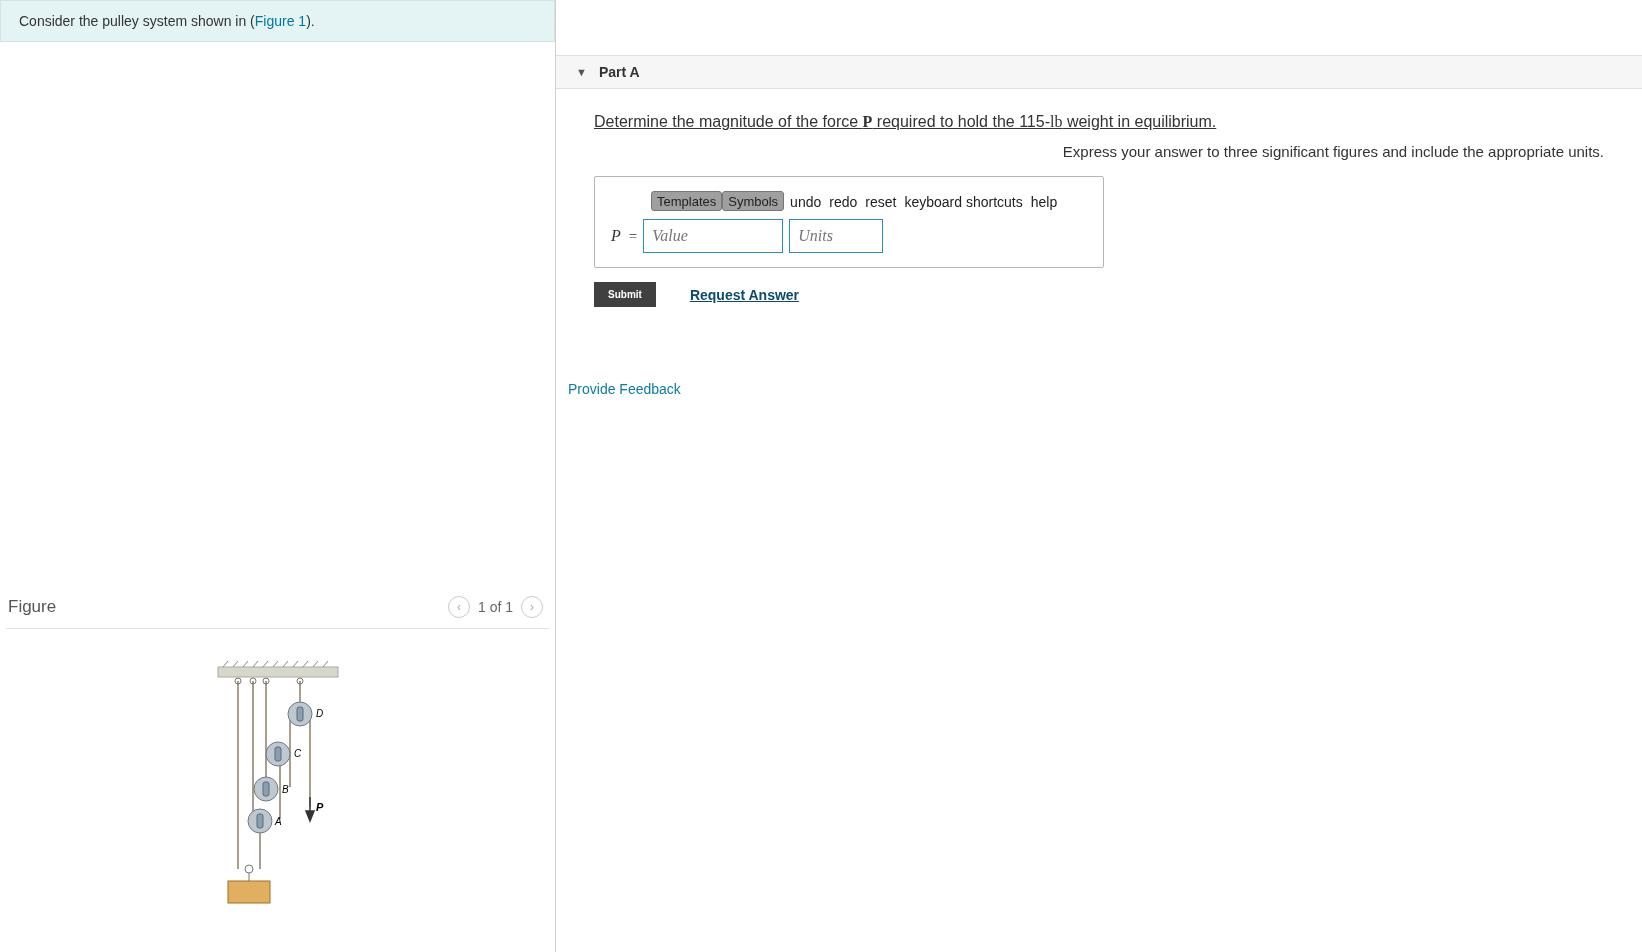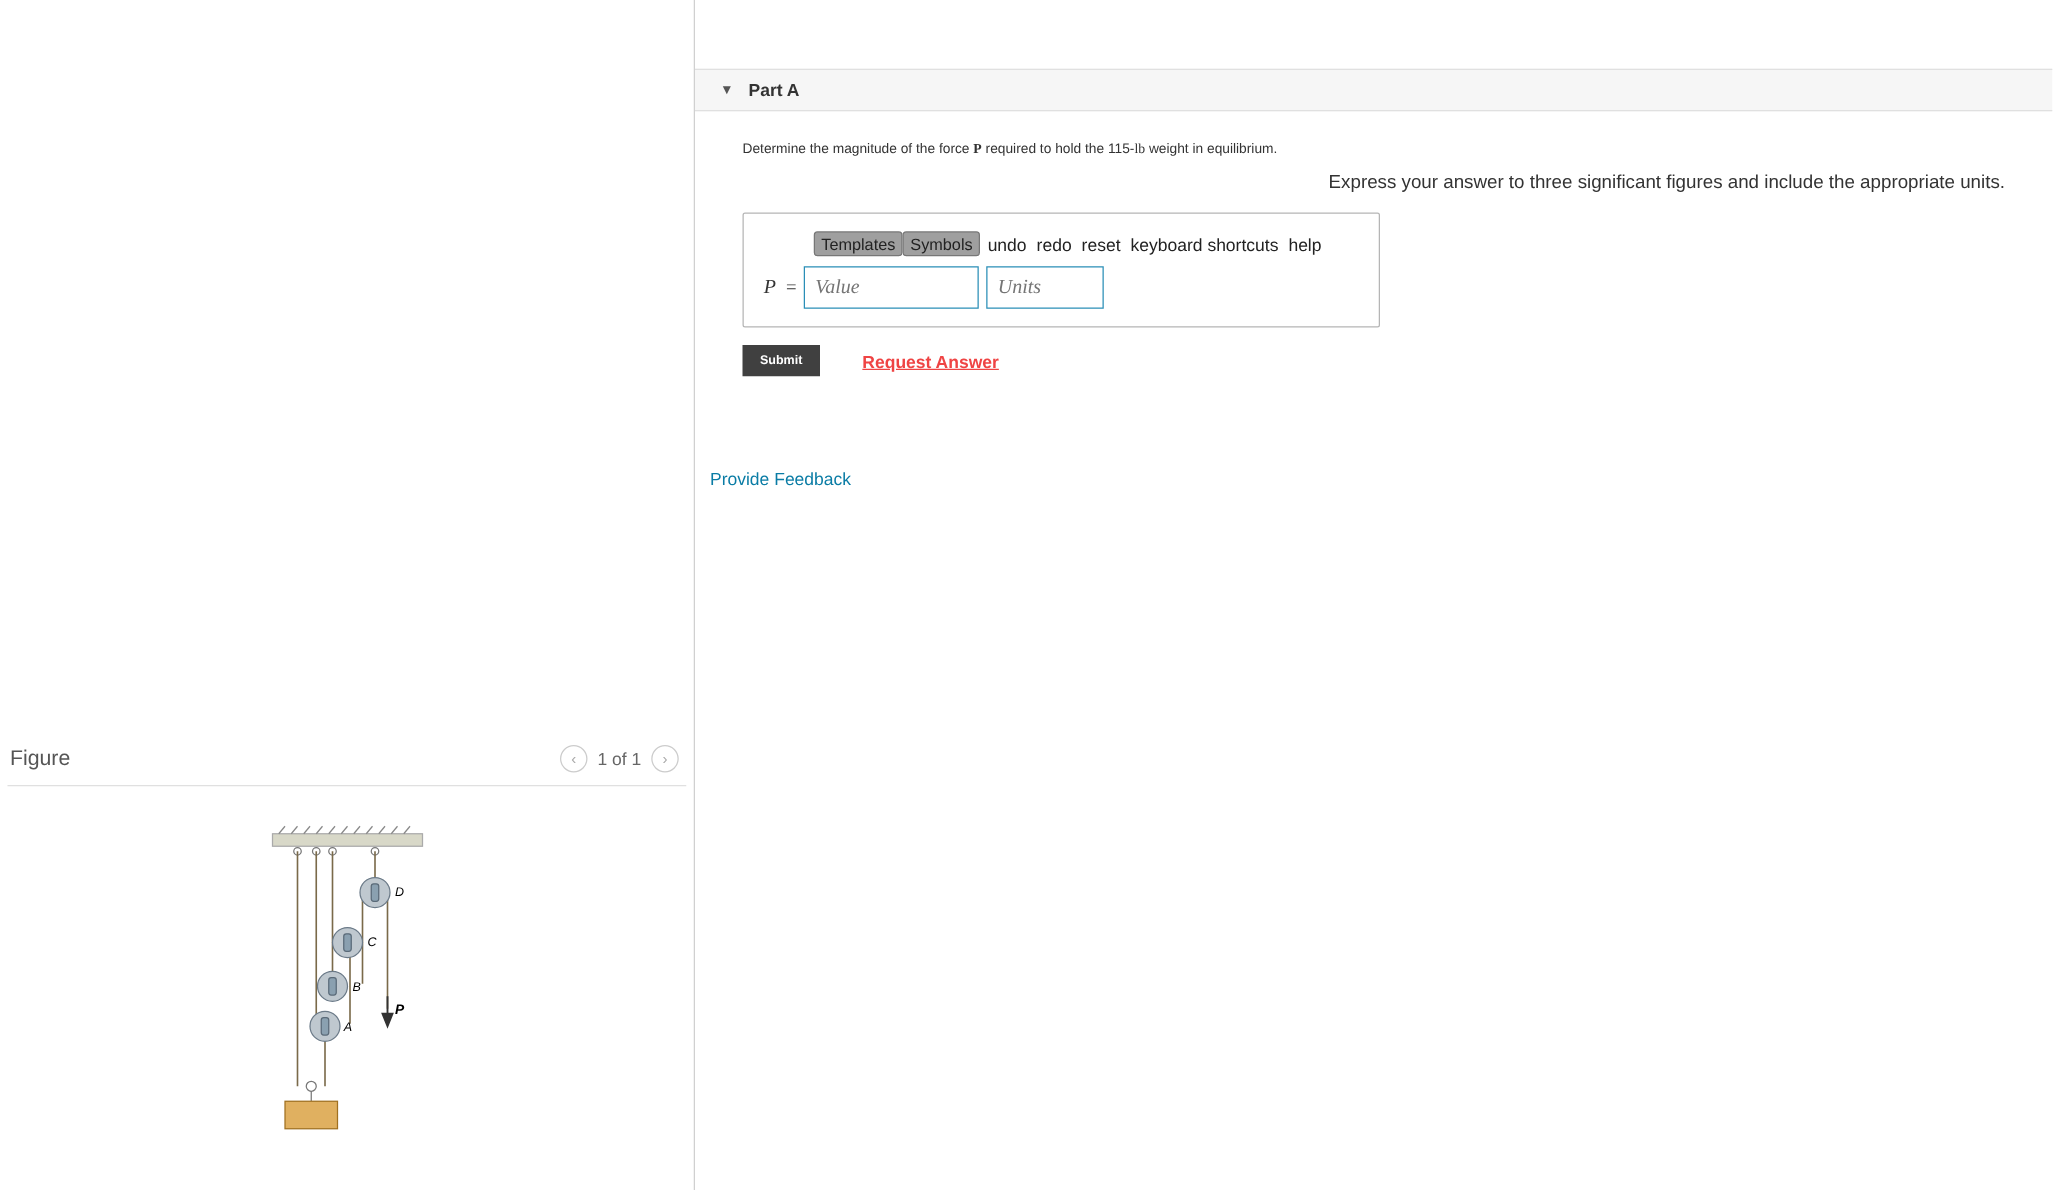"Consider the pulley system shown" div.intro-box { html: none -> <div> <span>Consider the pulley system shown in (</span><a>Figure 1</a><span>).</span> </div> }
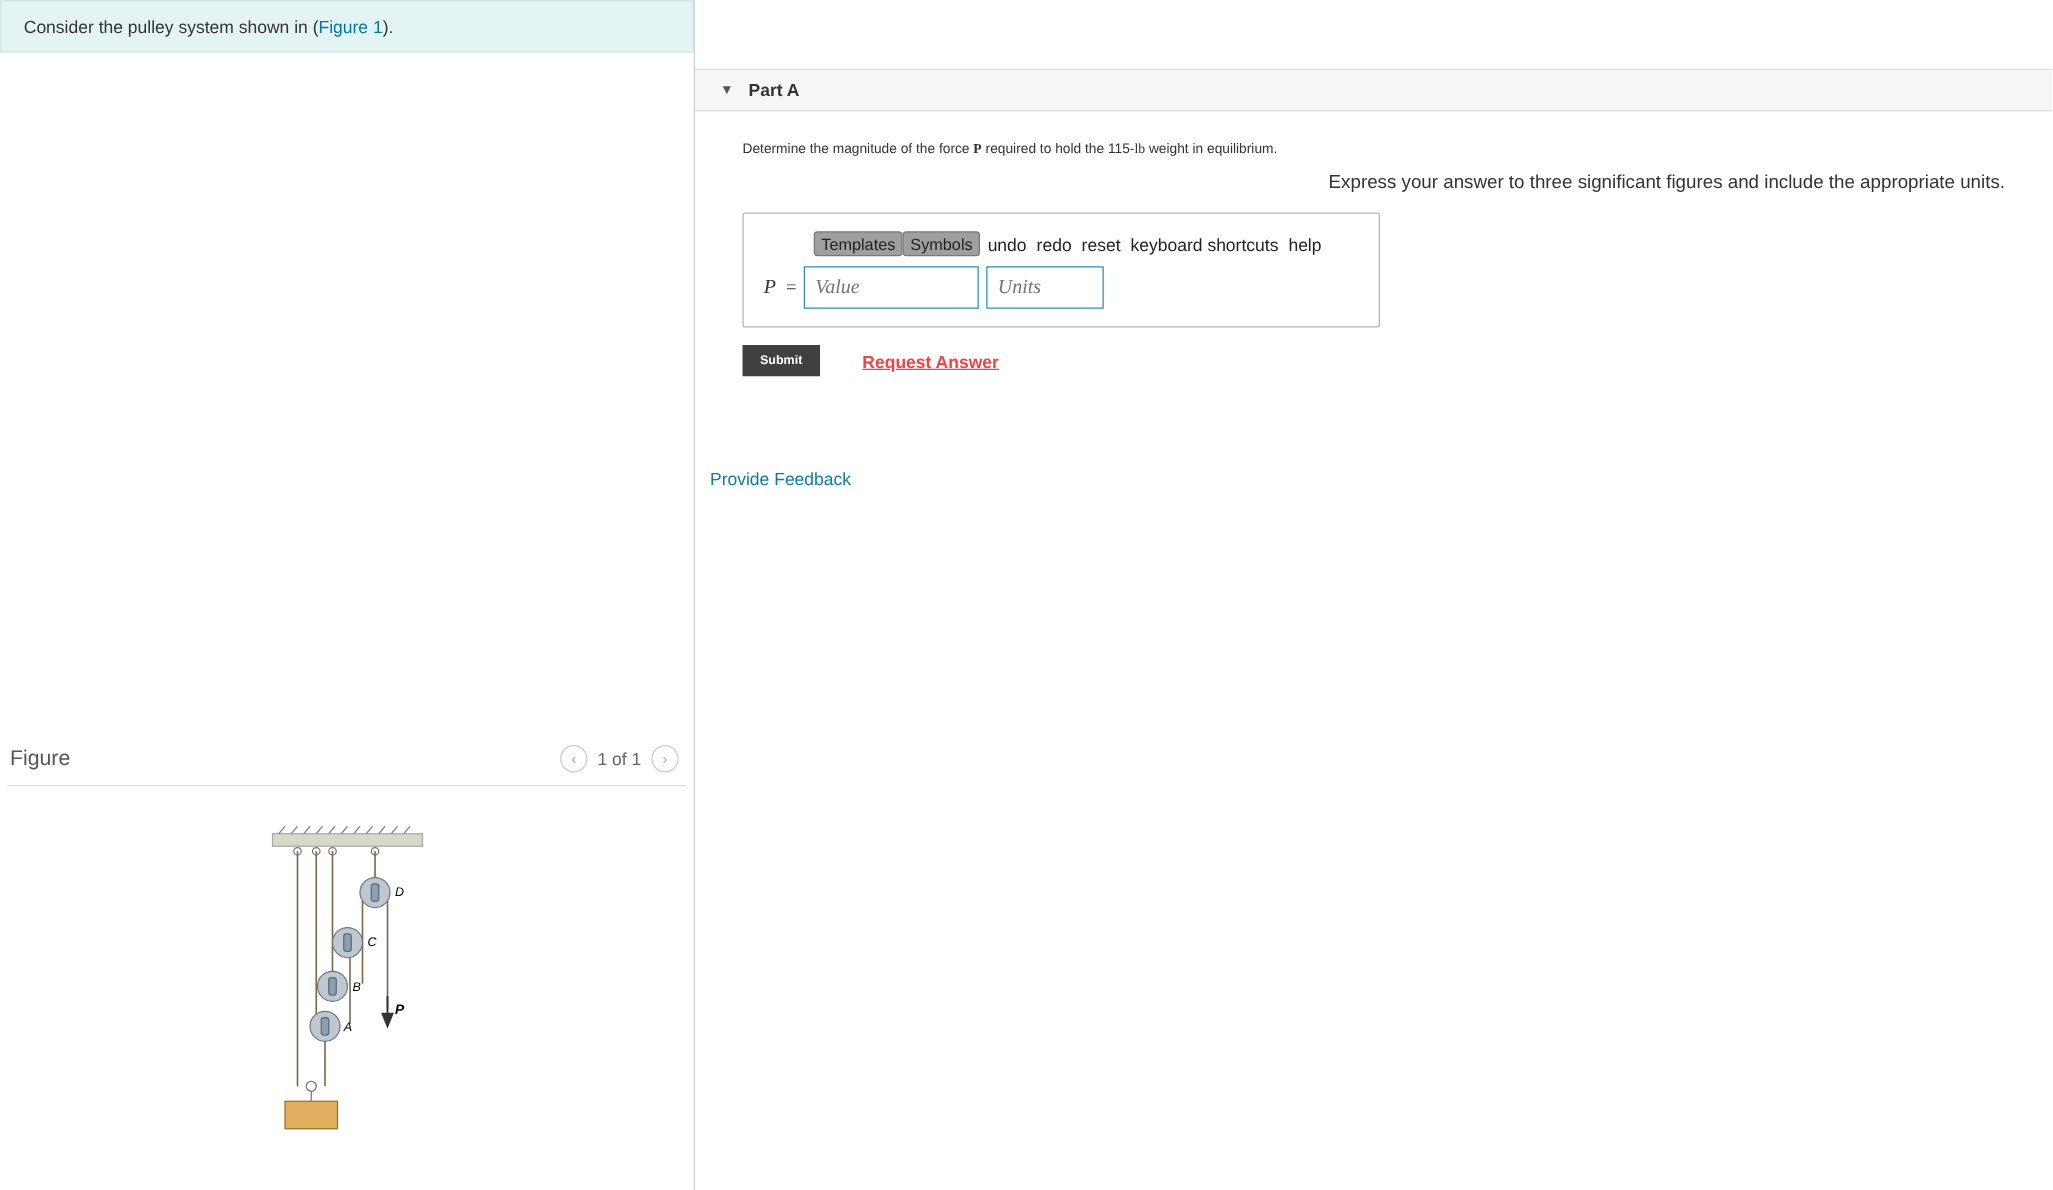"Determine the magnitude of the" .q-line { font-size: 11px -> 16px; text-decoration: none -> underline }
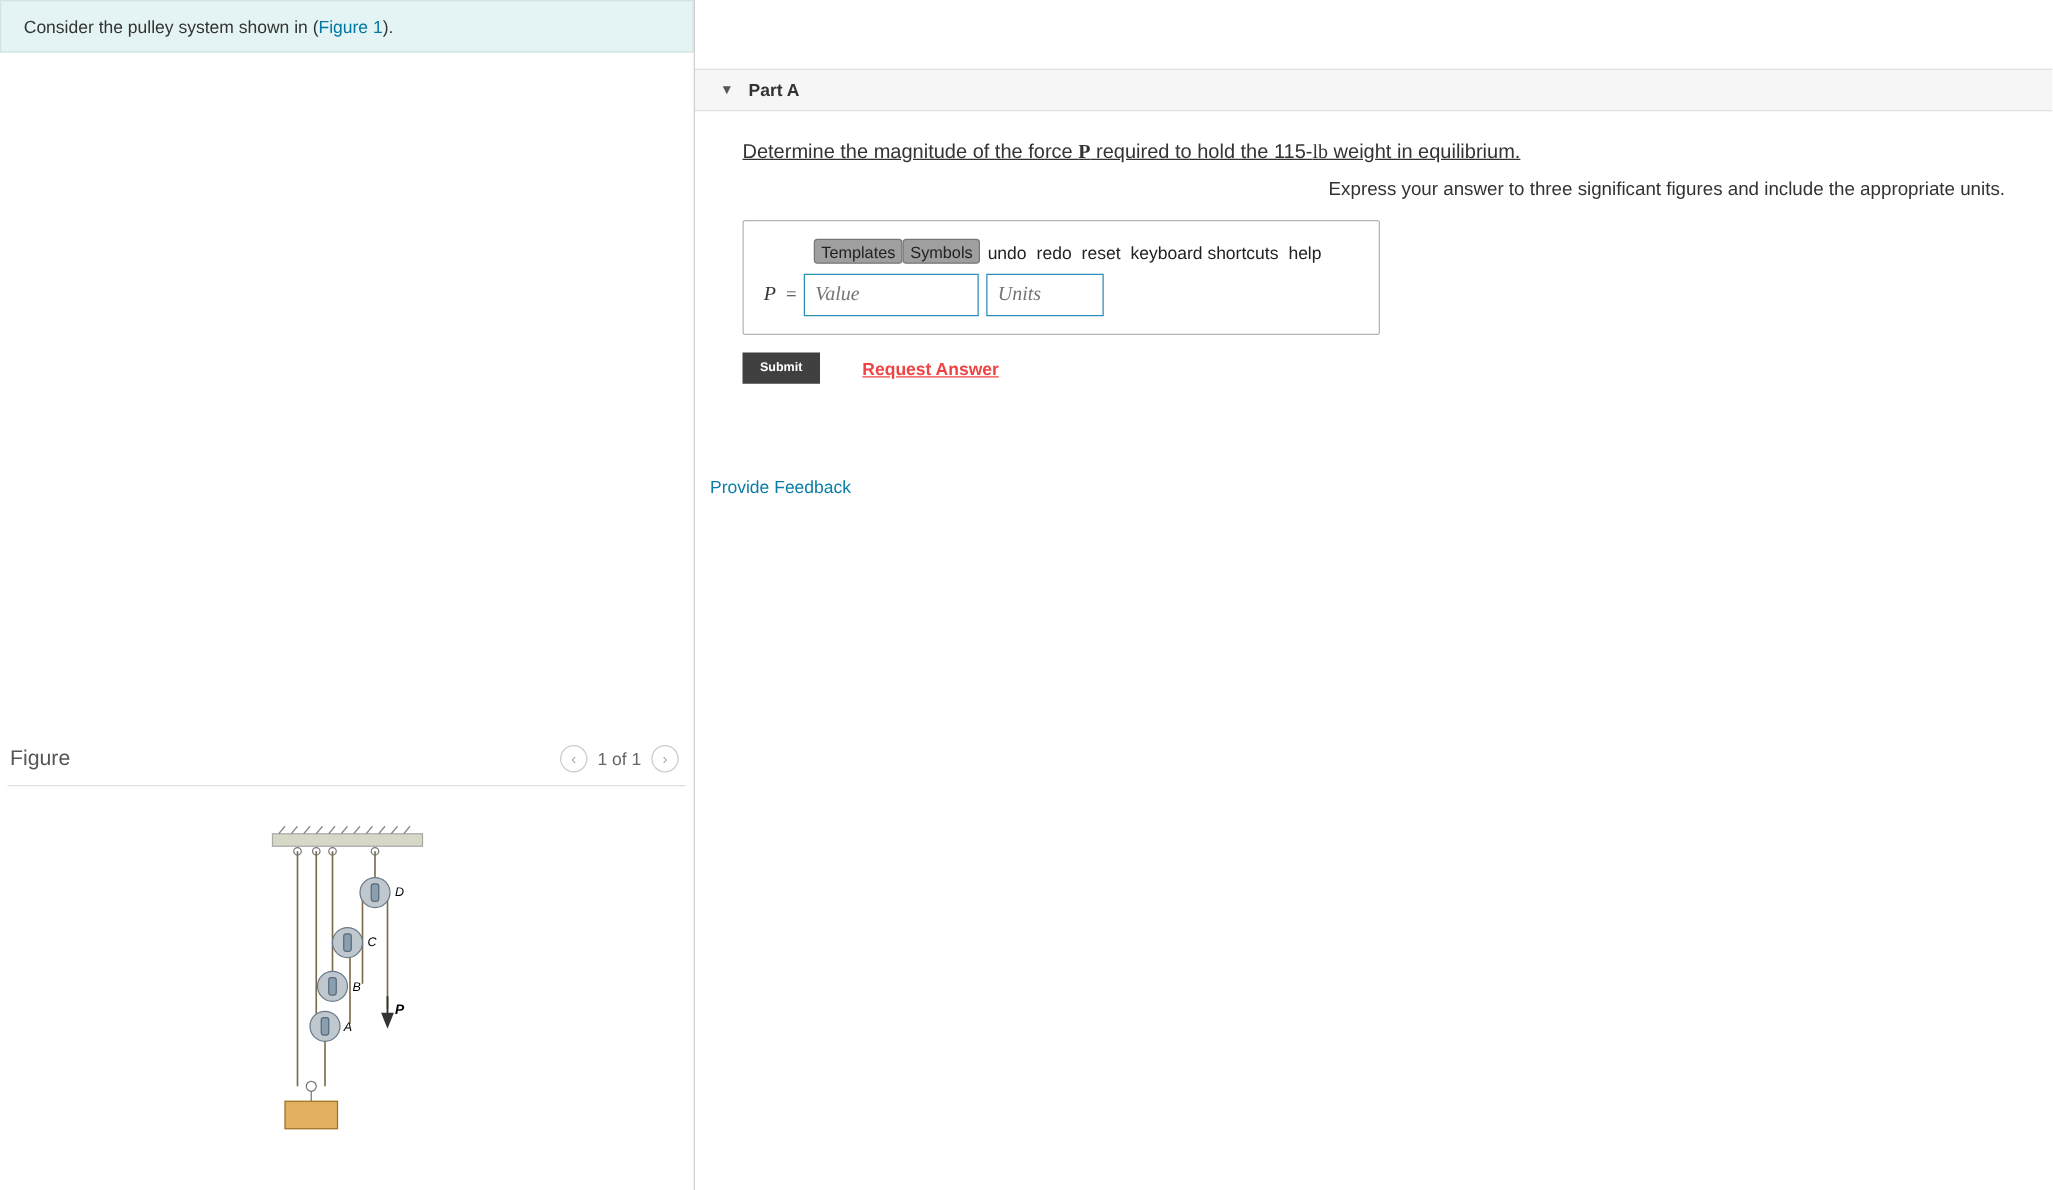"Request Answer" .request-link { color: #ef4444 -> #0c4a6e }
